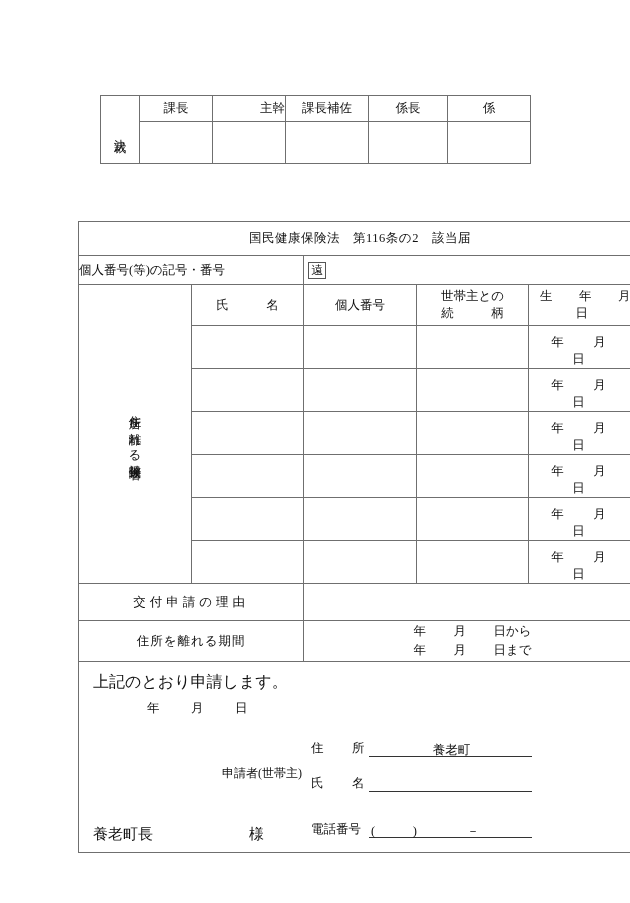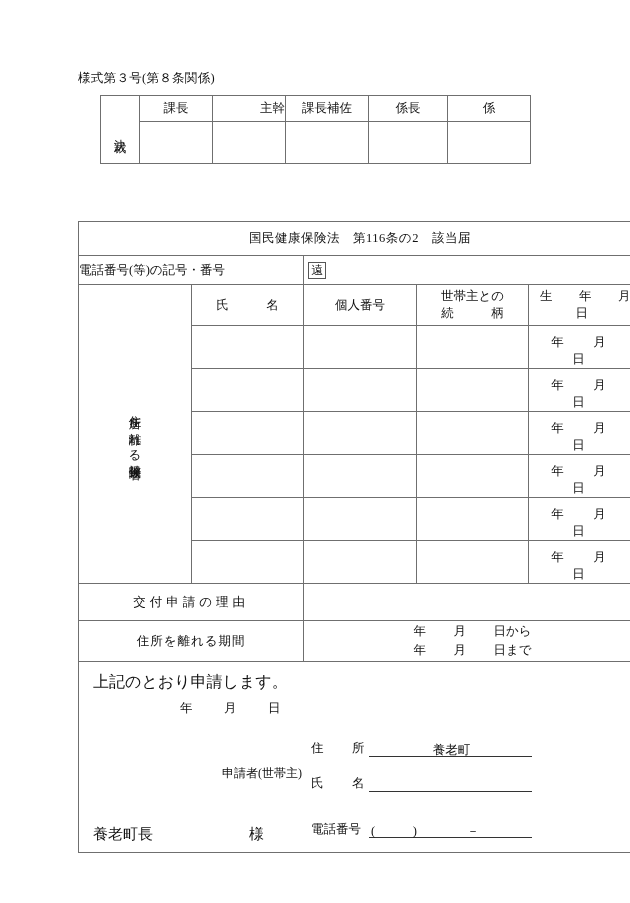"様式第３号(第８条関係)" div.form-no { html: <div>様式第３号(第８条関係)</div> -> none }
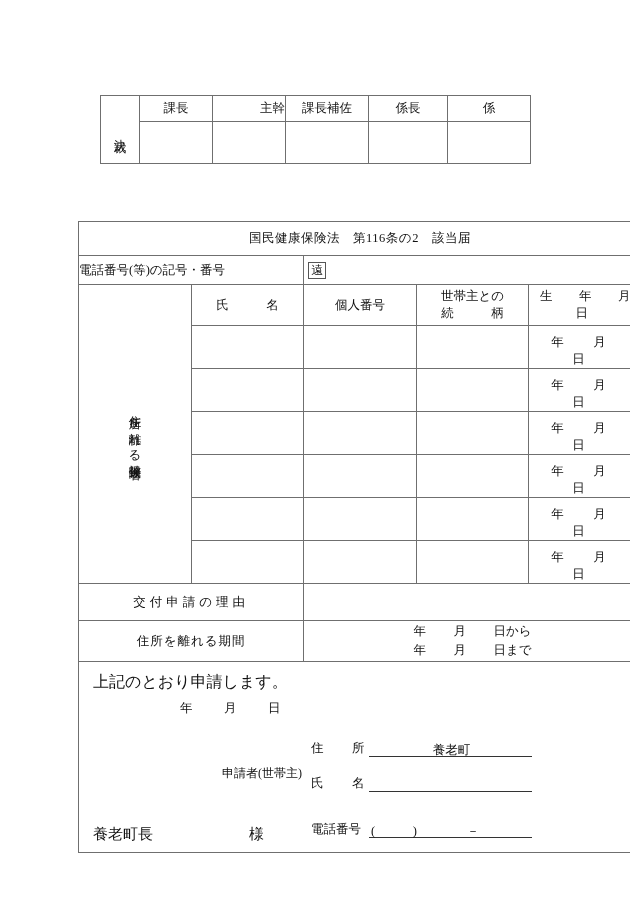"電話番号(等)の記号・番号" span { text: 電話 -> 個人 }
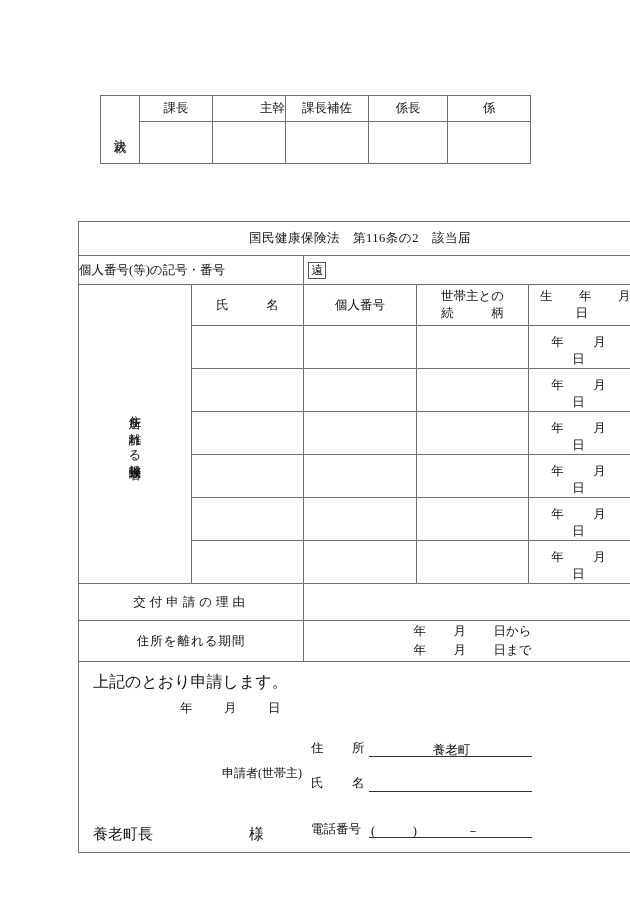"年 月 日" .decl-date { margin-left: 33px -> none }
